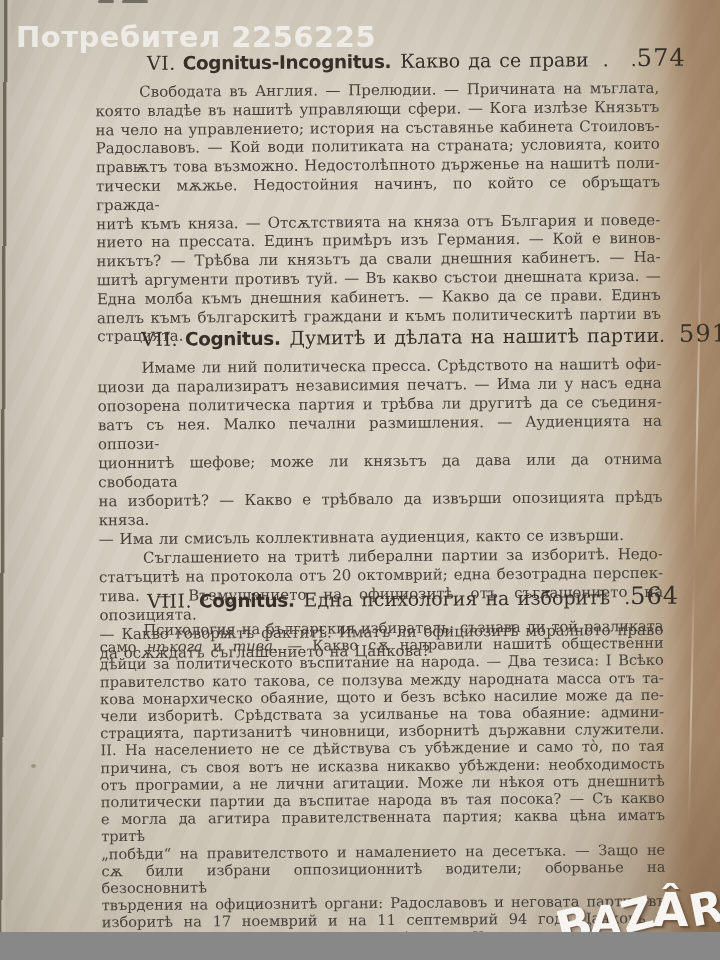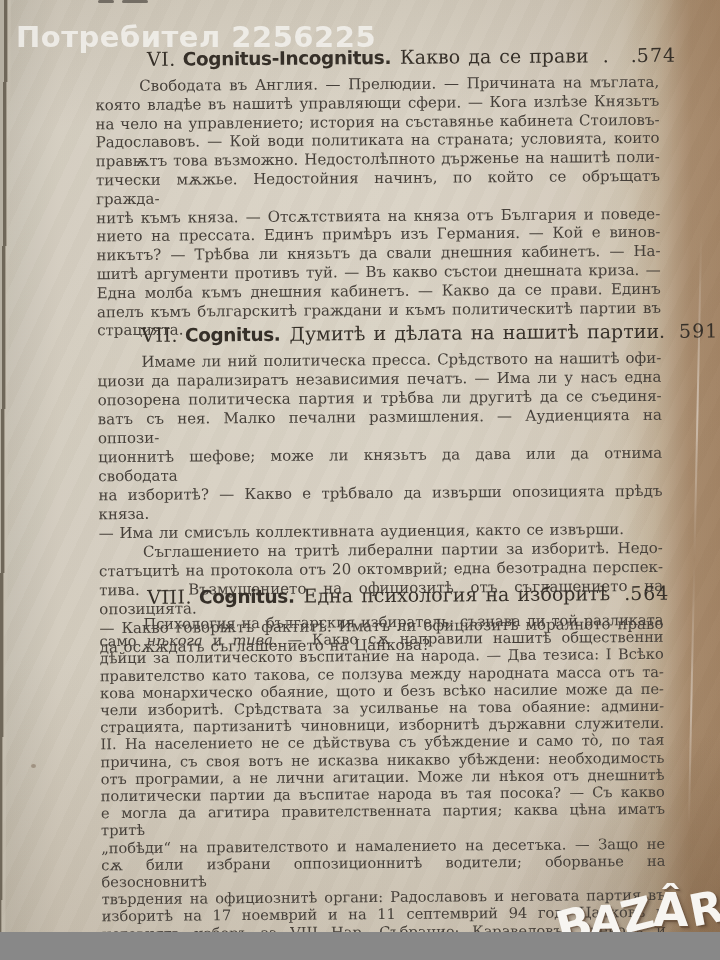"574" .heading .pagenum { font-size: 19px -> 24px }
